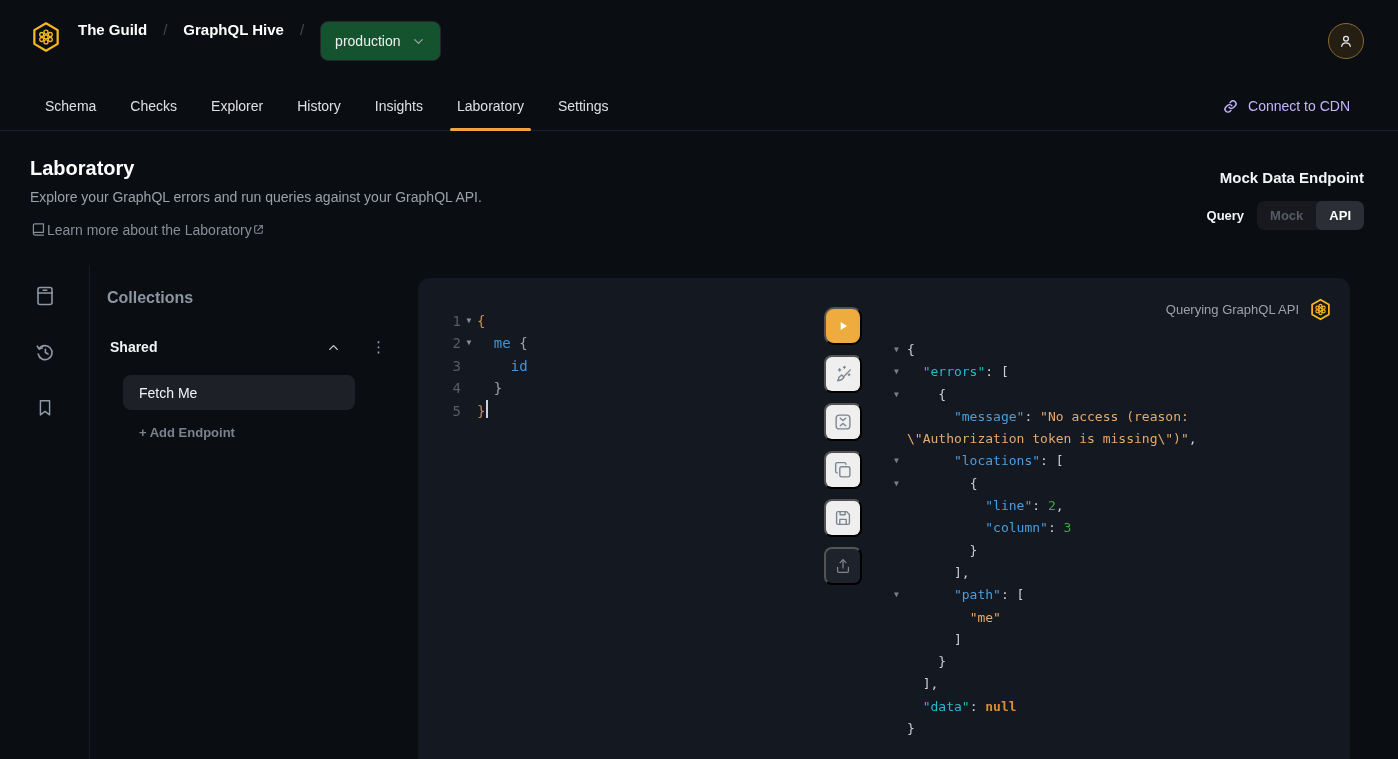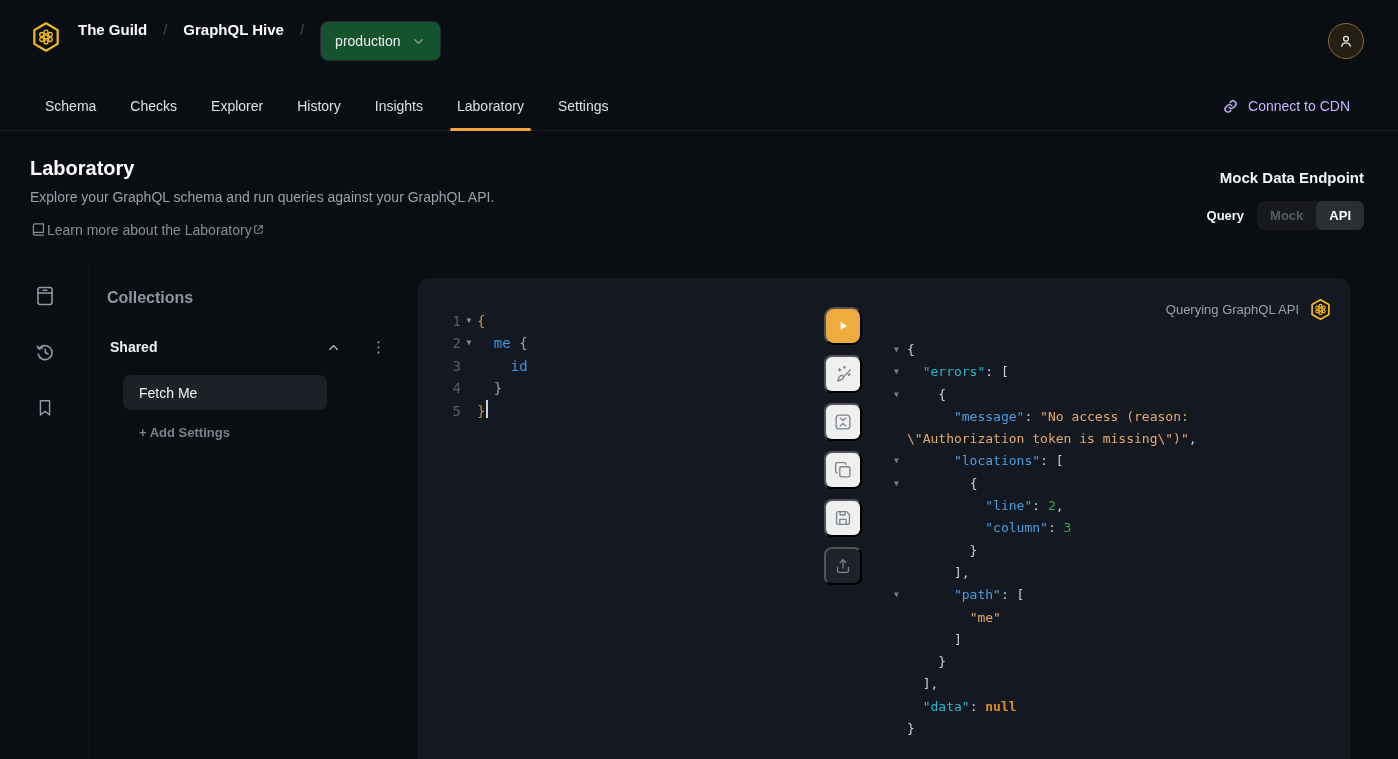"Explore your GraphQL schema and" div.page-sub { text: schema -> errors }
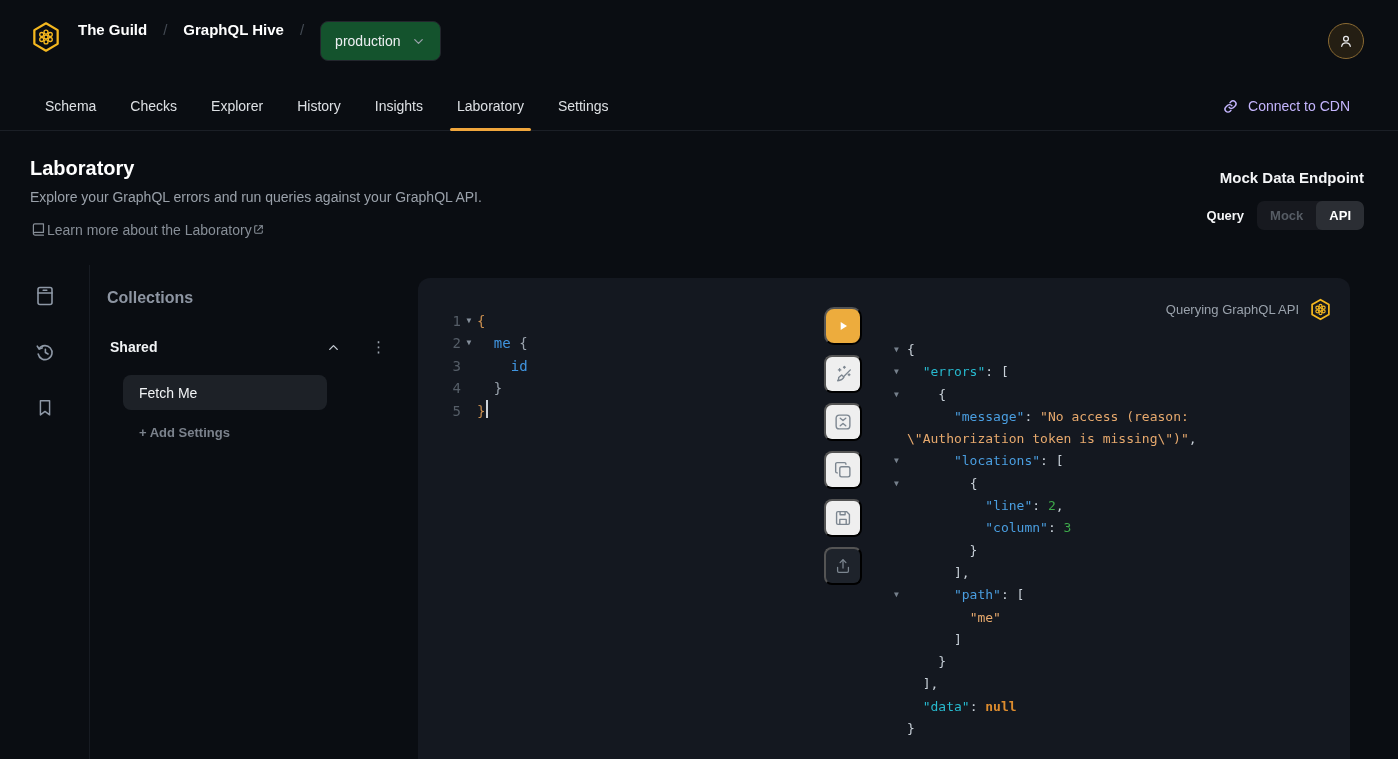"Fetch Me" .op-item { width: 204px -> 232px }
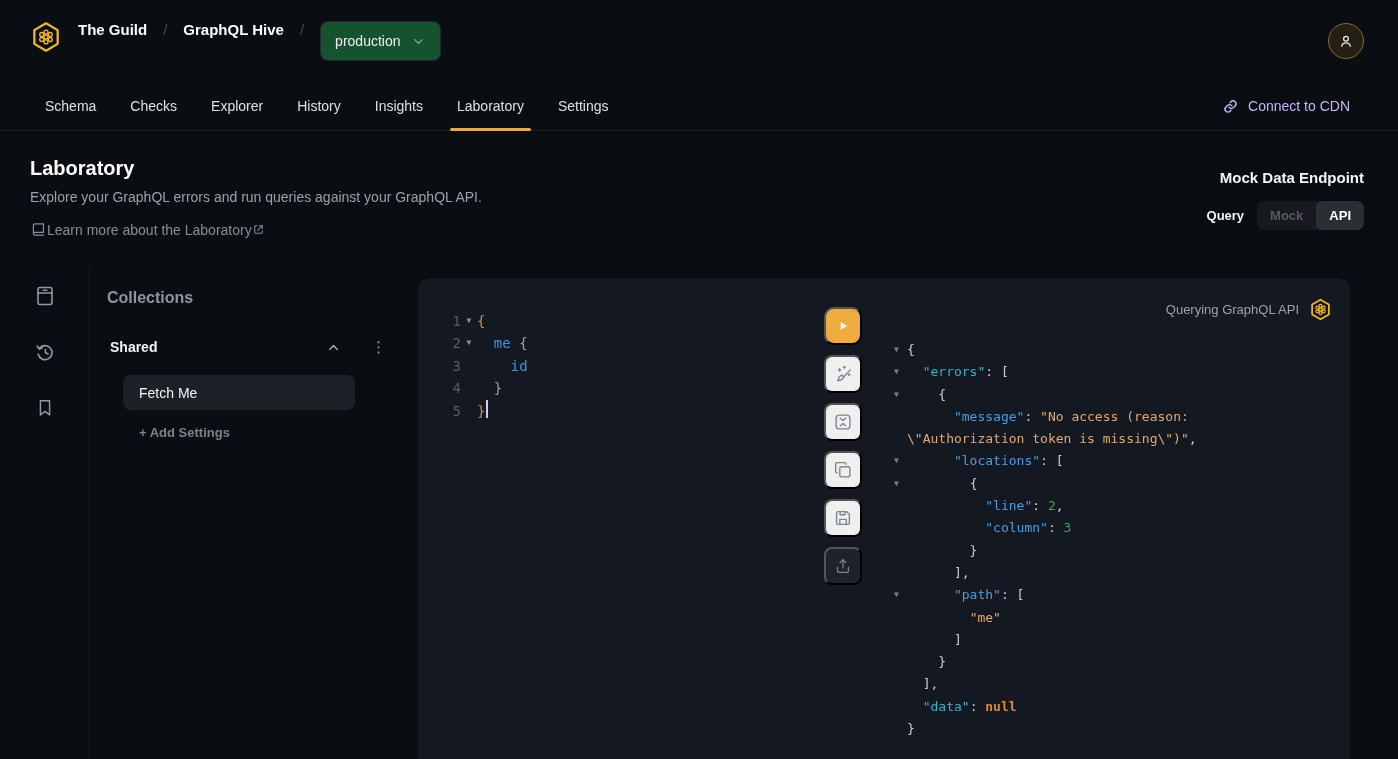"+ Add Settings" div.add-op { text: Settings -> Endpoint }
